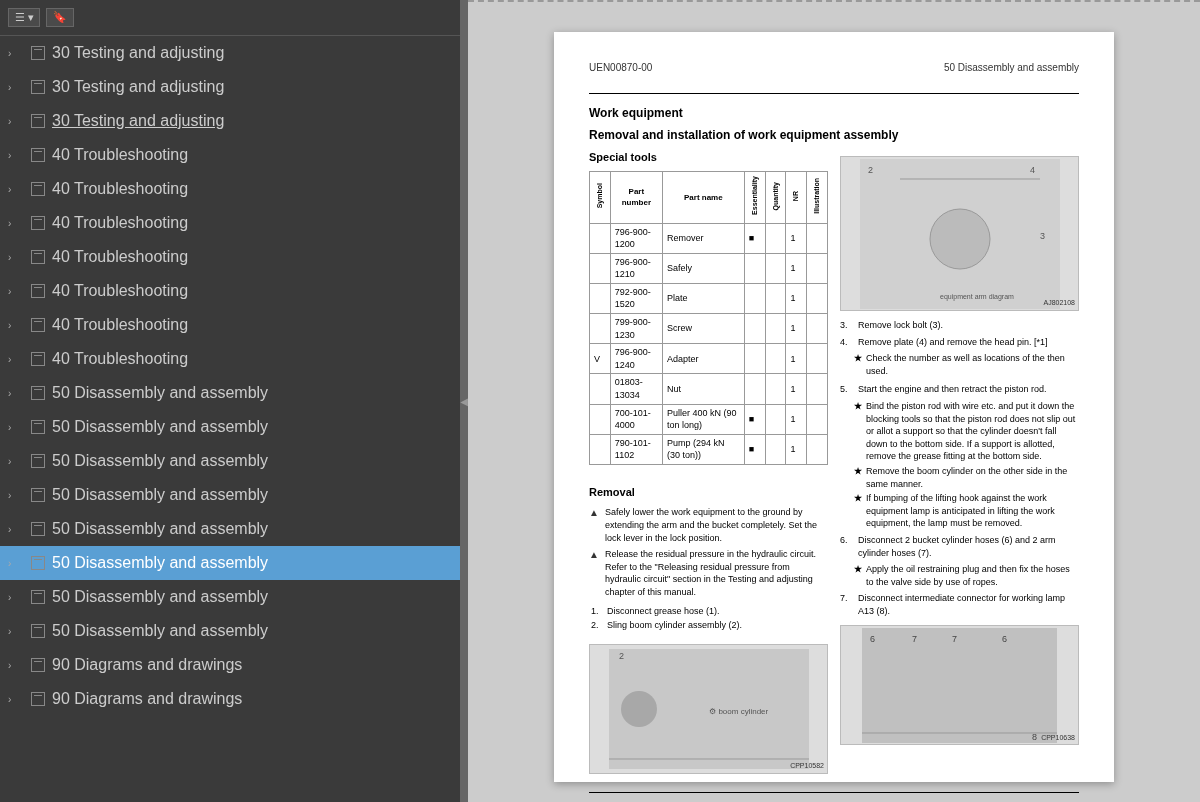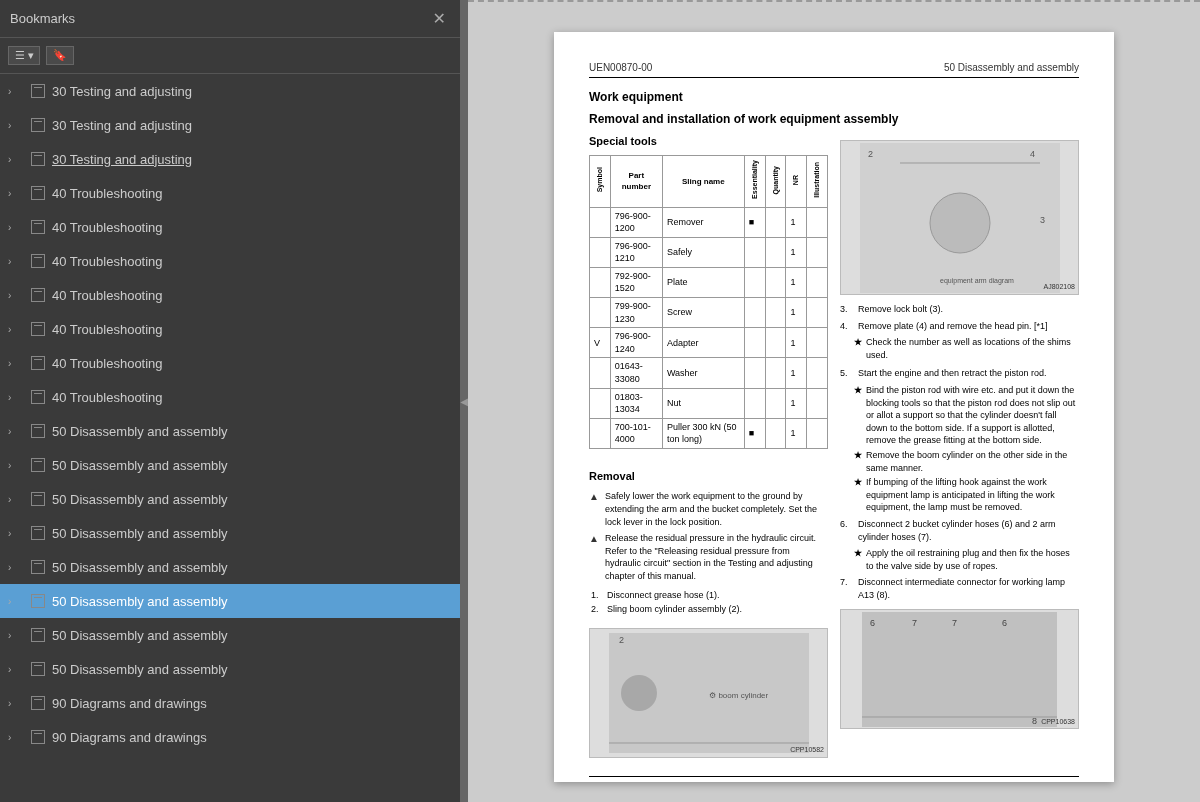"Bookmarks" div.panel-header { html: <div> <span>Bookmarks</span> <button>✕</button> </div> -> none }
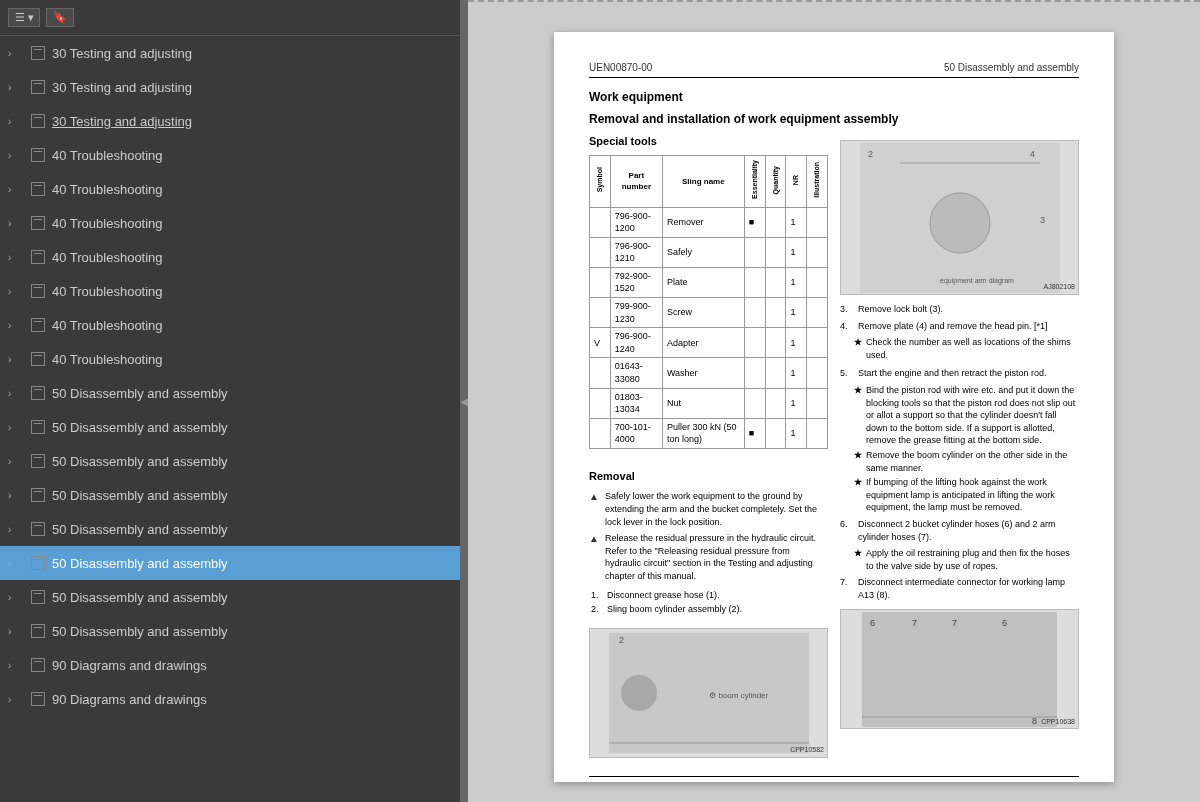"30 Testing and adjusting" .bm-label { font-size: 13px -> 16px }
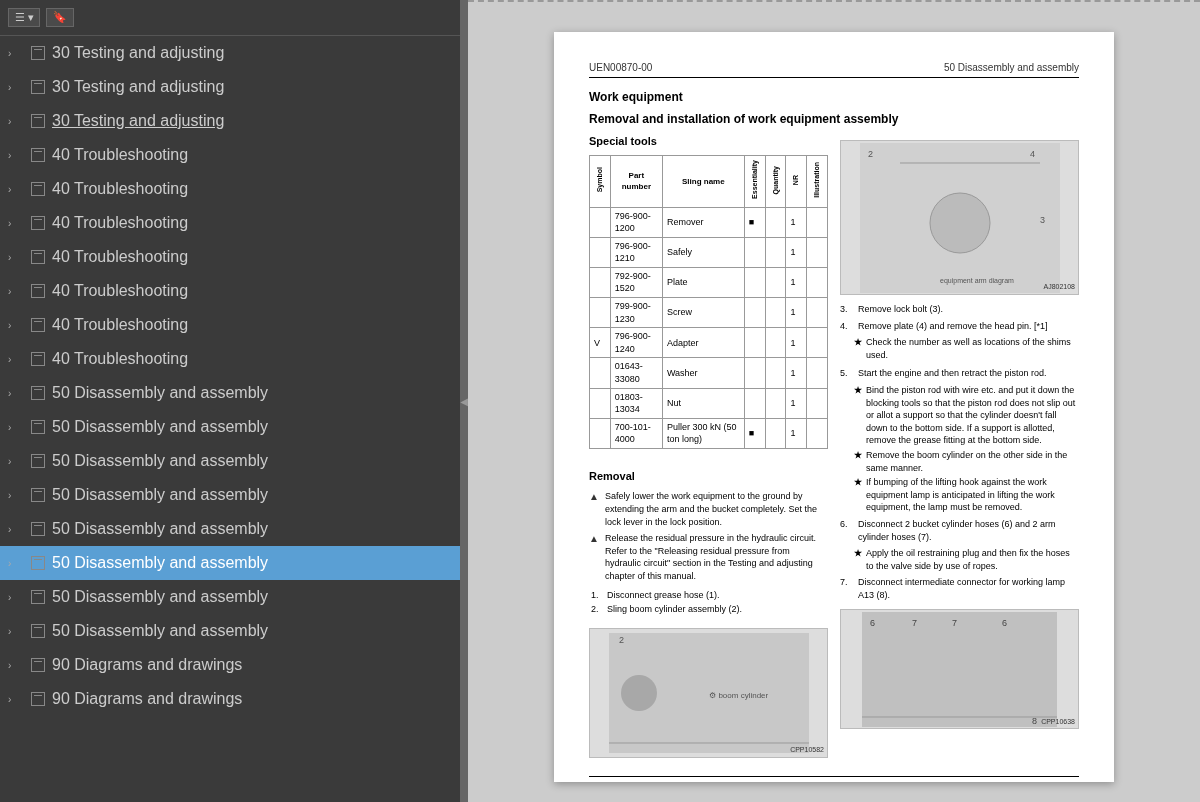"UEN00870-00" .doc-header { padding-bottom: 4px -> 20px }
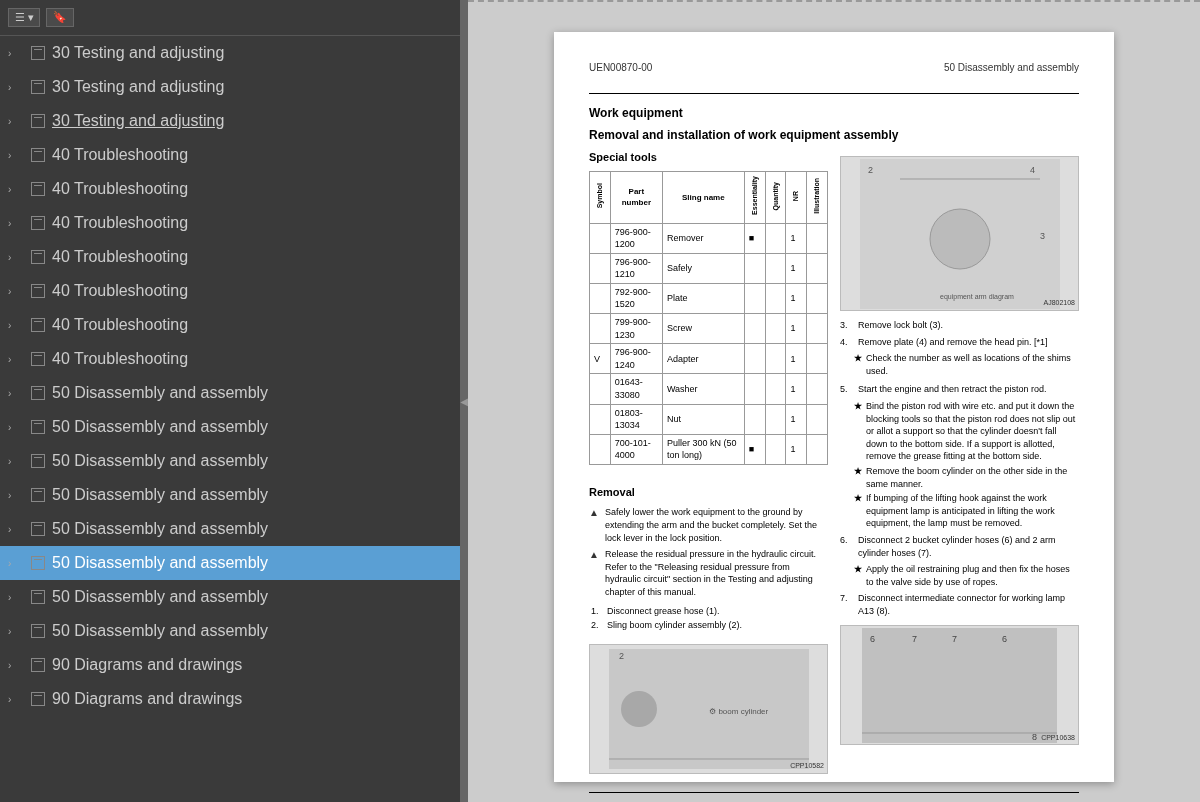"Sling name" th { text: Sling -> Part }
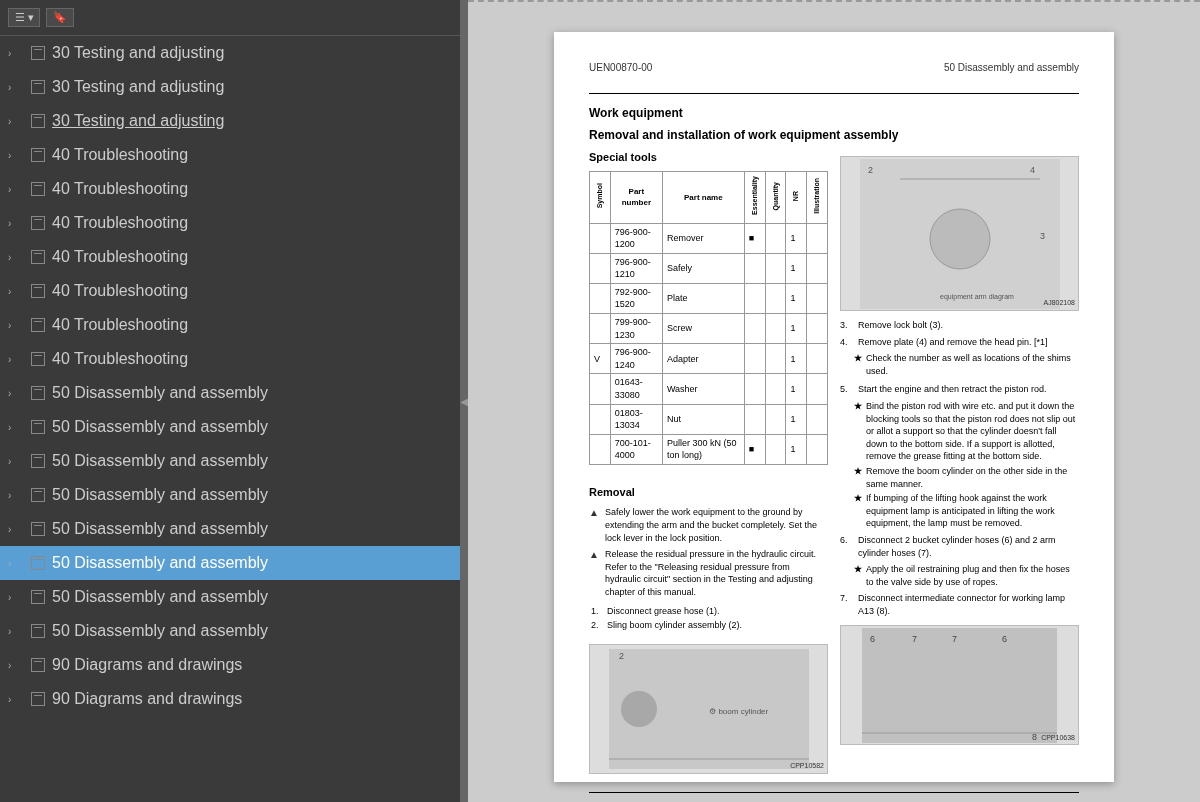"Check the number as well" span { text: shims -> then }
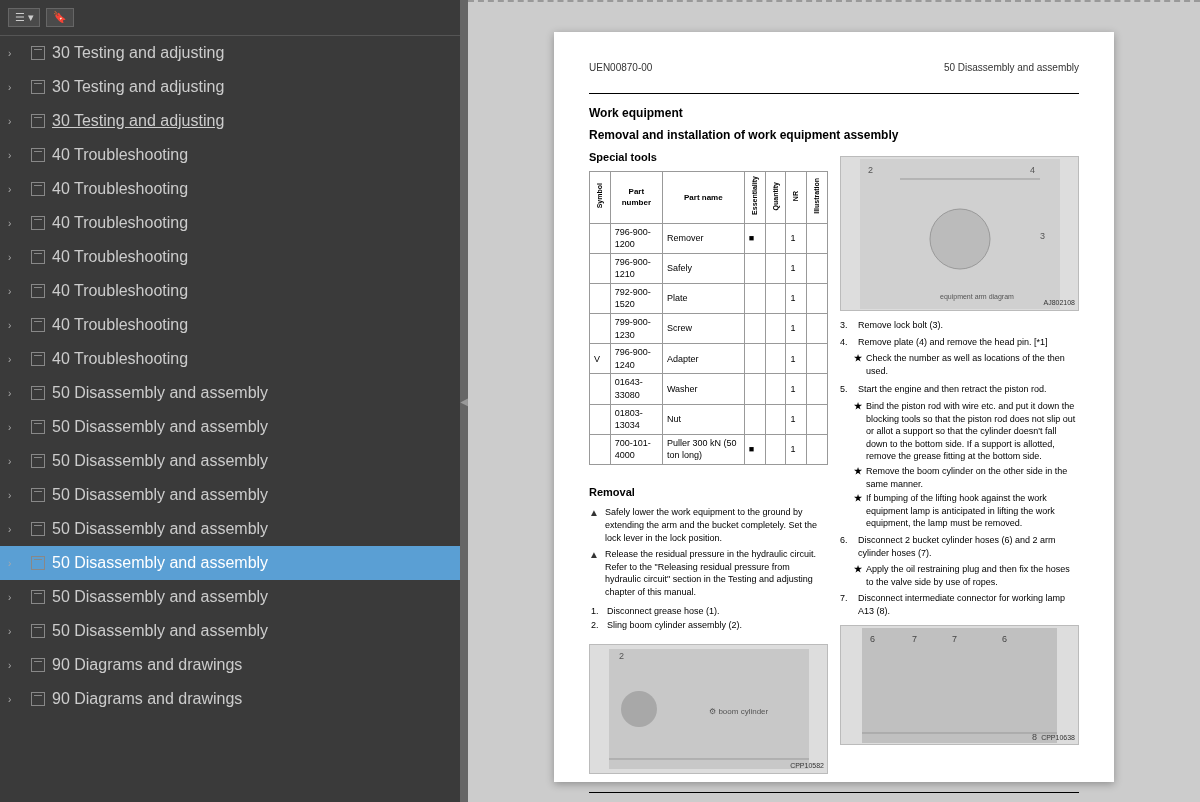"01643-33080" tr { html: <tr> <td></td> <td>01643-33080</td> <td>Washer</td> <td></td> <td></td> <td>1</td> <td></td> </tr> -> none }
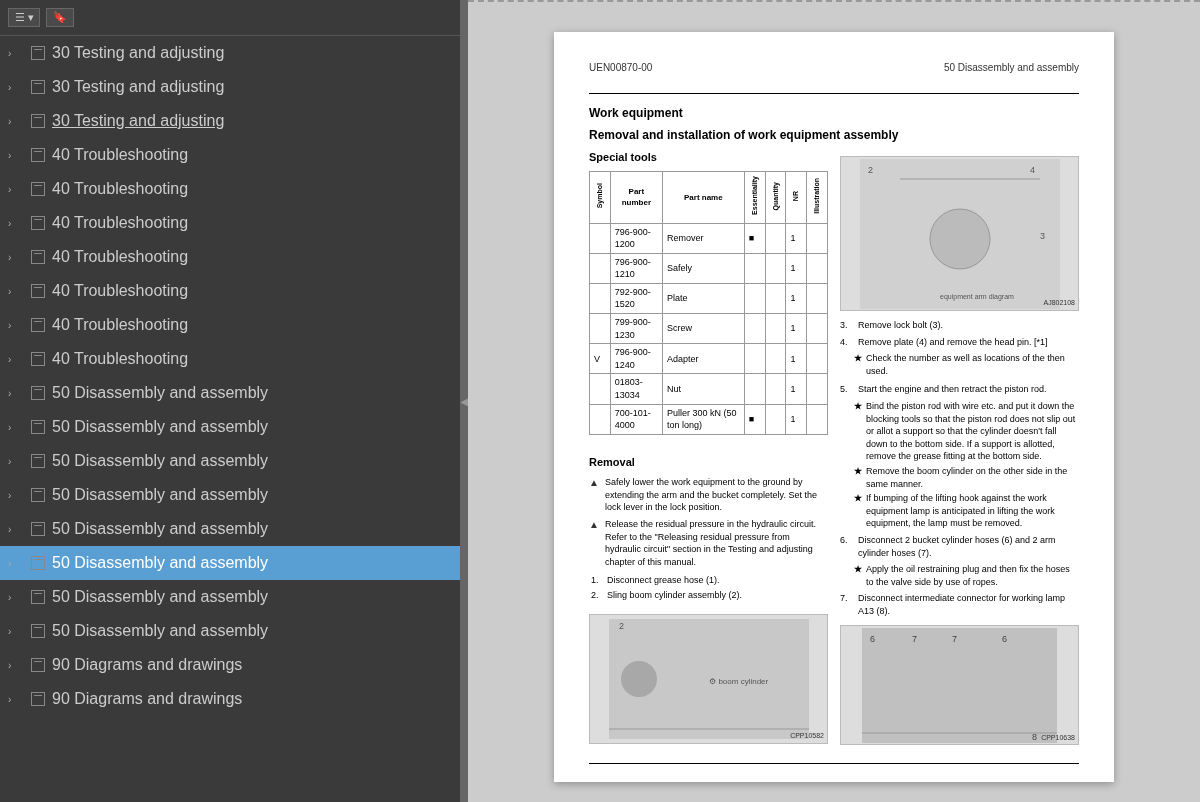"Puller 300 kN (50 ton" td { text: 300 kN (50 -> 400 kN (90 }
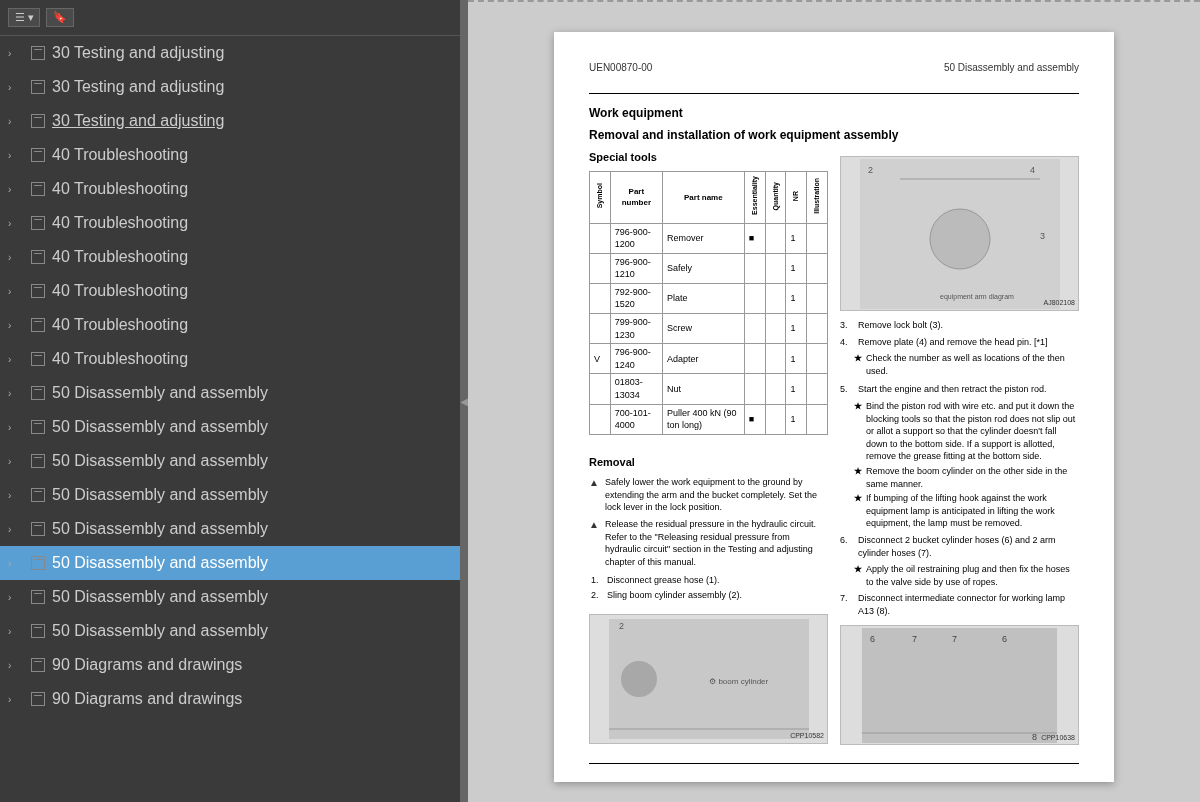"790-101-1102" tr { html: none -> <tr> <td></td> <td>790-101-1102</td> <td>Pump (294 kN (30 ton))</td> <td>■</td> <td></td> <td>1</td> <td></td> </tr> }
